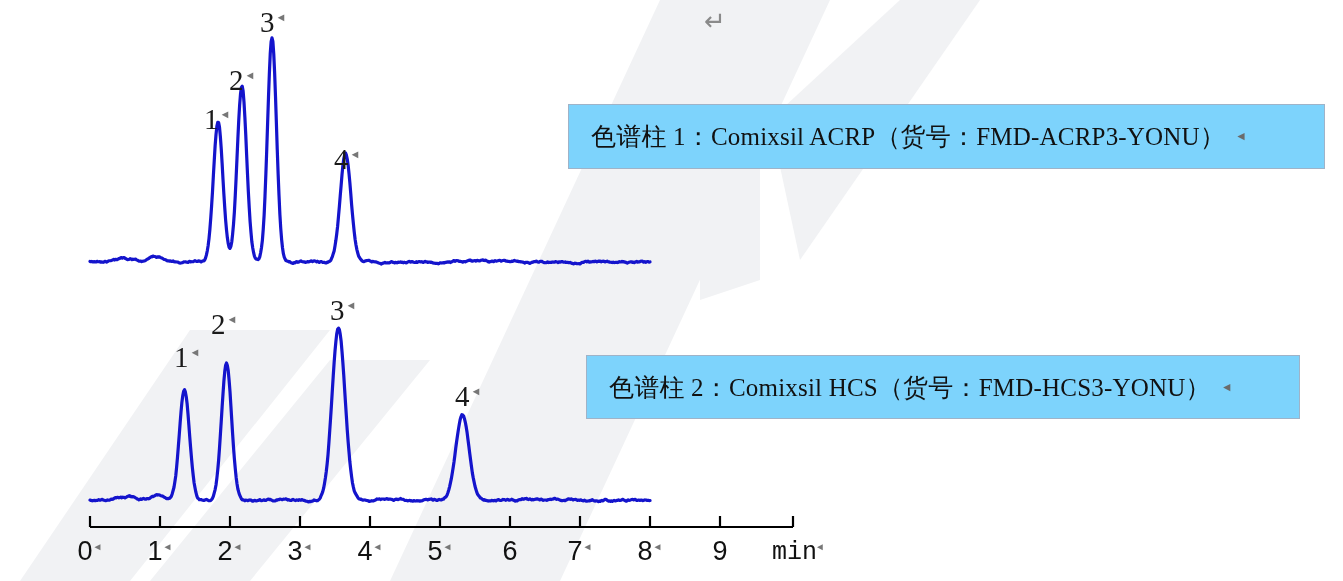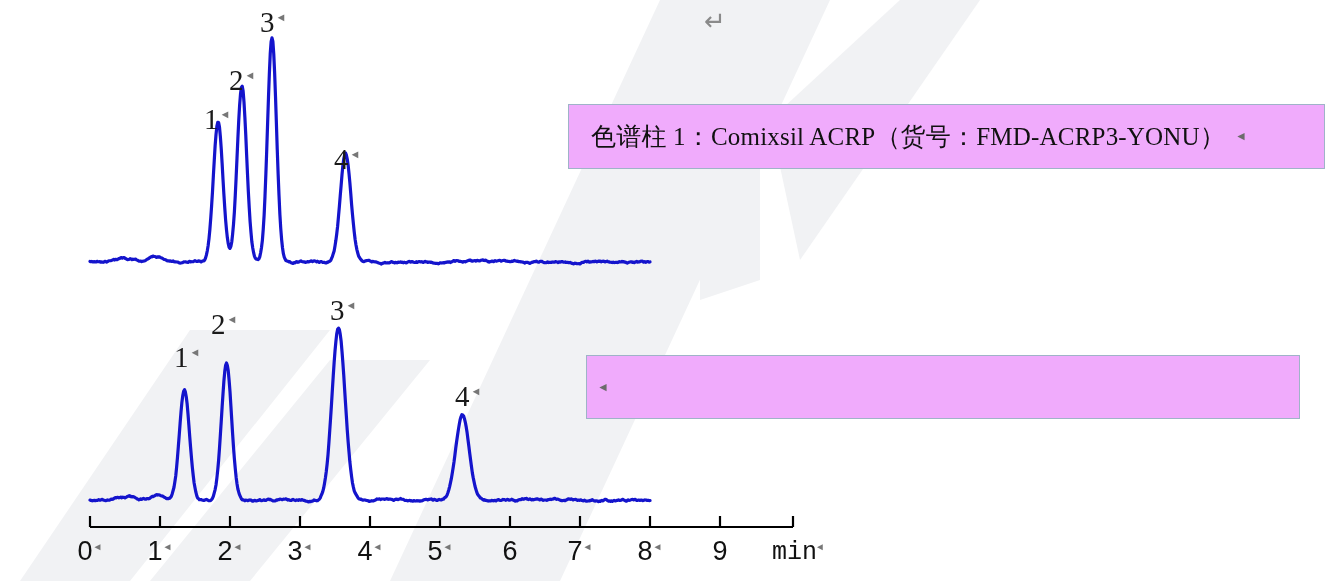"色谱柱 1：Comixsil ACRP（货号：FMD-ACRP3-YONU）" .caption-box { background: #f0abfc -> #7dd3fc }
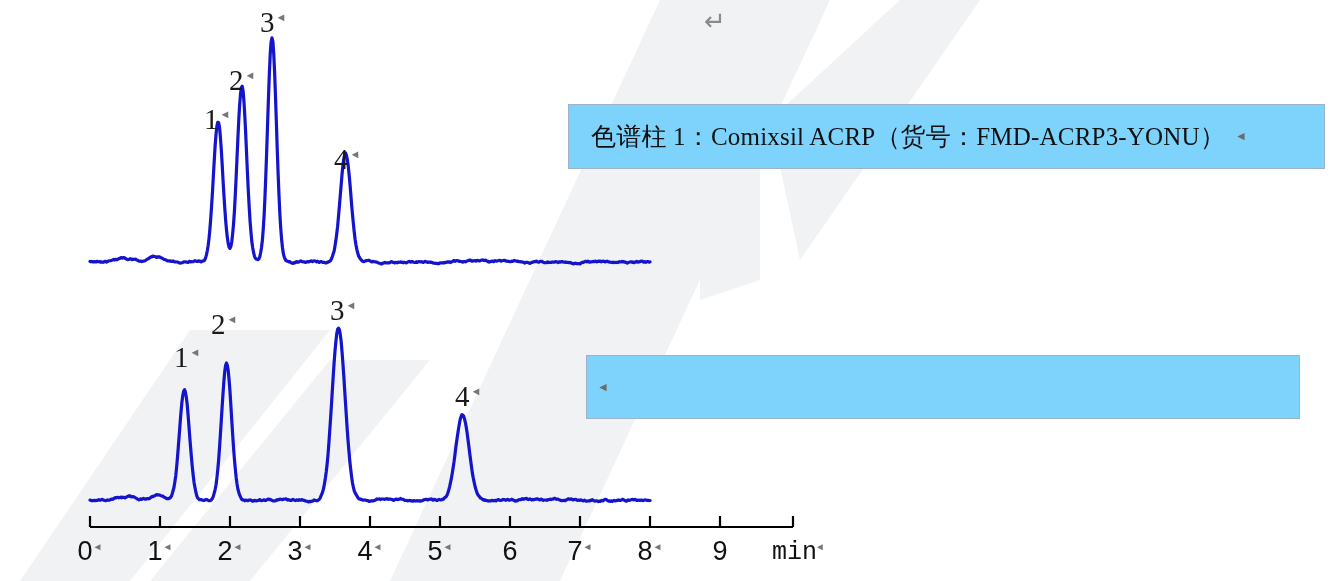"色谱柱 2：Comixsil HCS（货号：FMD-HCS3-YONU）" span.caption-text { html: none -> <span>色谱柱 2：Comixsil HCS（货号：FMD-HCS3-YONU）</span> }
